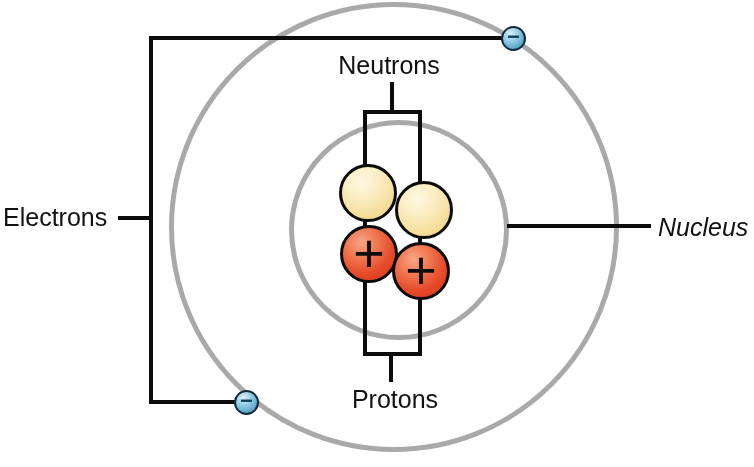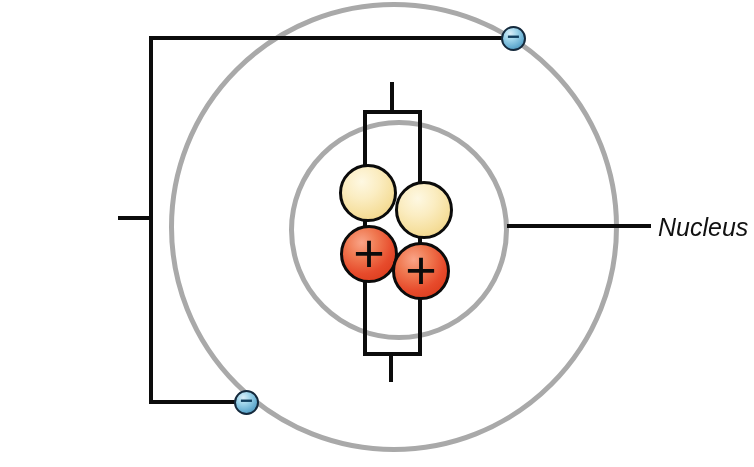"Neutrons" div.label { html: none -> <div>Neutrons</div> }
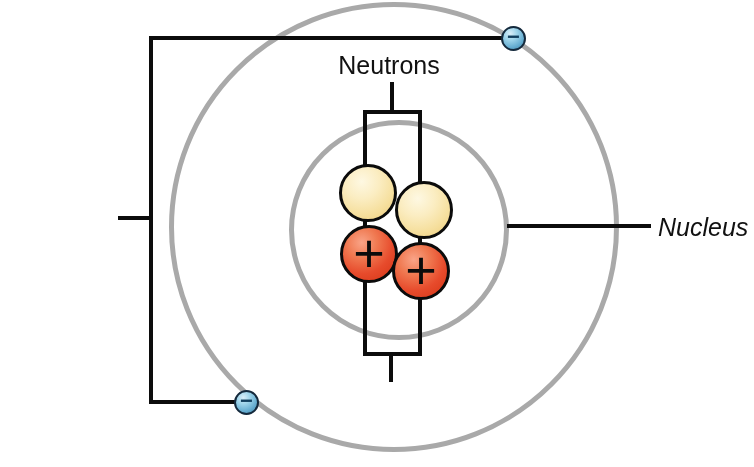"Electrons" div.label { html: none -> <div>Electrons</div> }
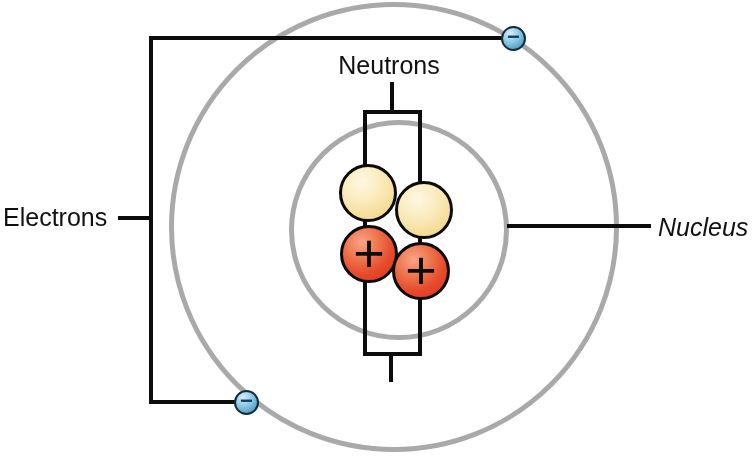"Protons" div.label { html: none -> <div>Protons</div> }
